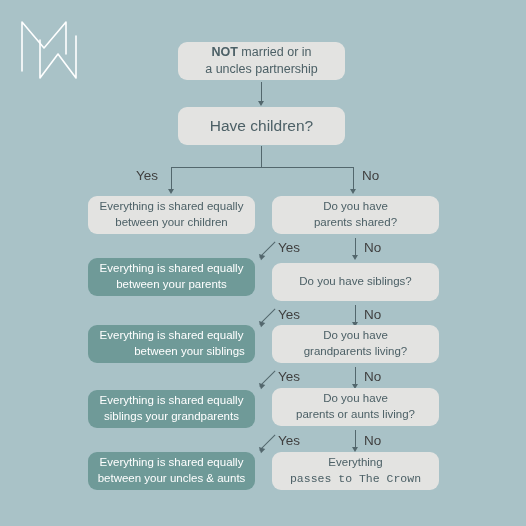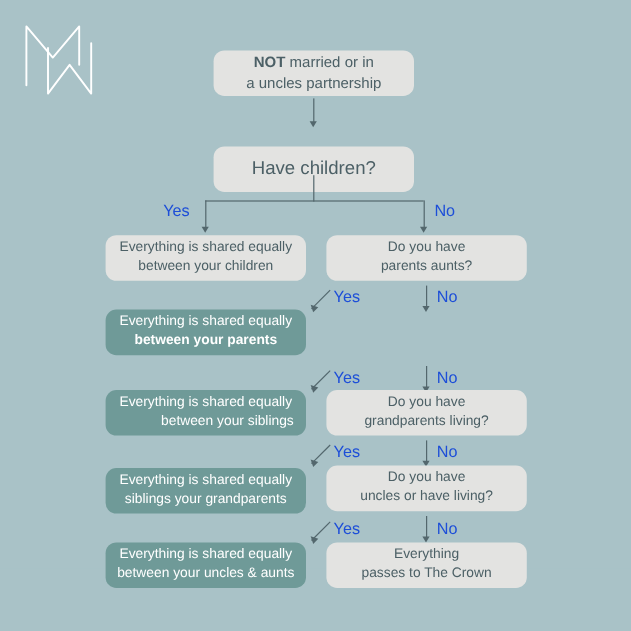"Have children?" div.box { top: 122px -> 107px }
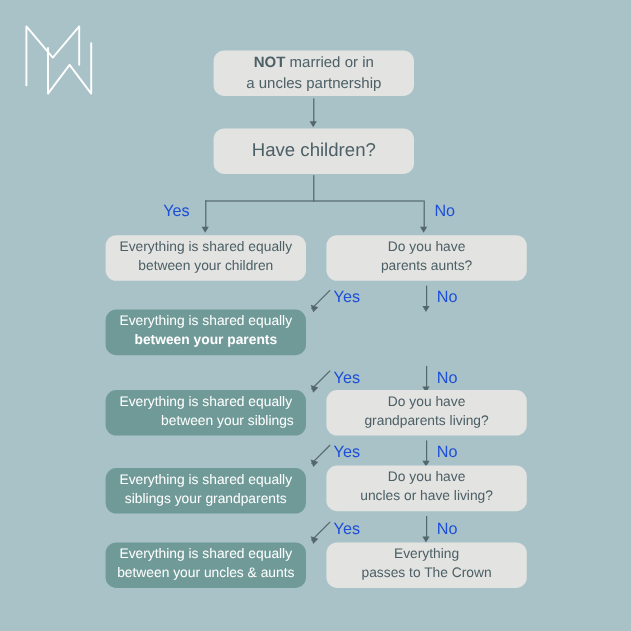"Yes" .branch-label { color: #1d4ed8 -> #404040 }
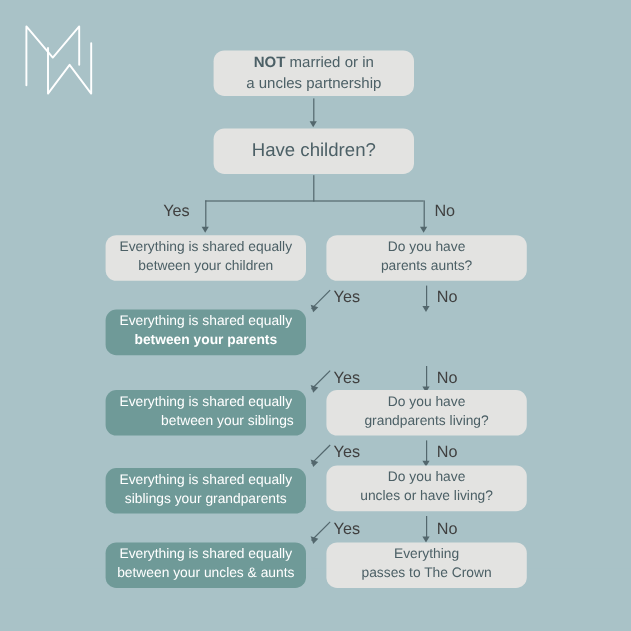"parents aunts?" span { text: aunts -> shared }
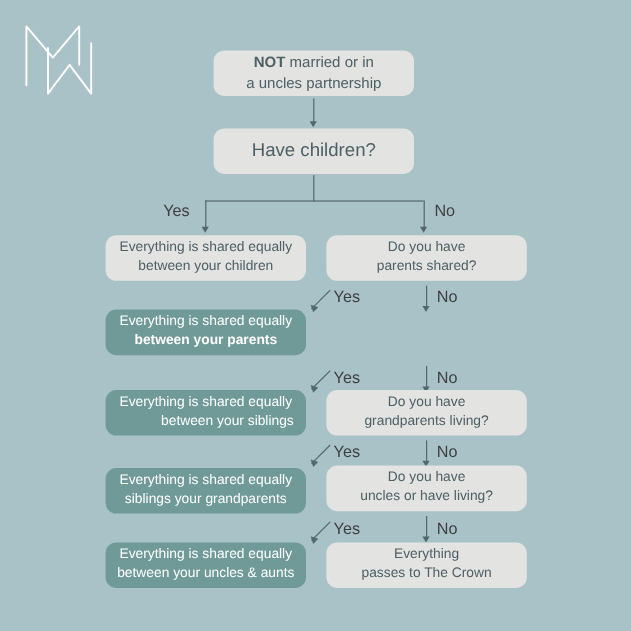"between your parents" span { font-weight: bold -> none }
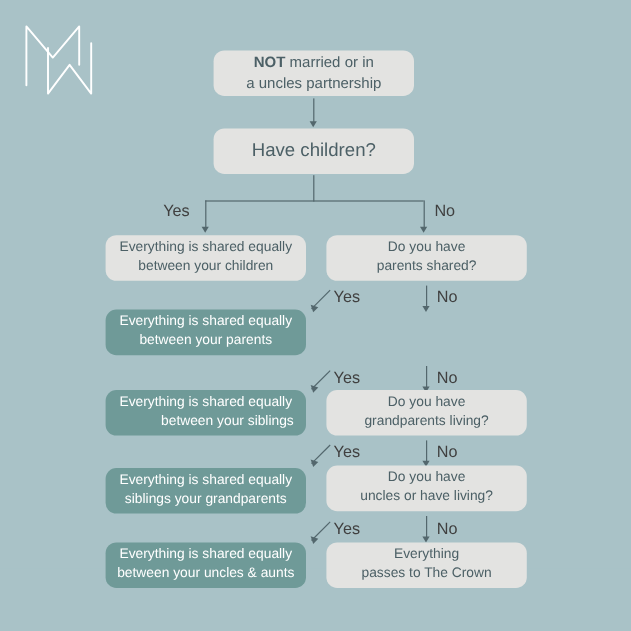"Do you have siblings?" div.box { html: none -> <div> <span>Do you have siblings?</span> </div> }
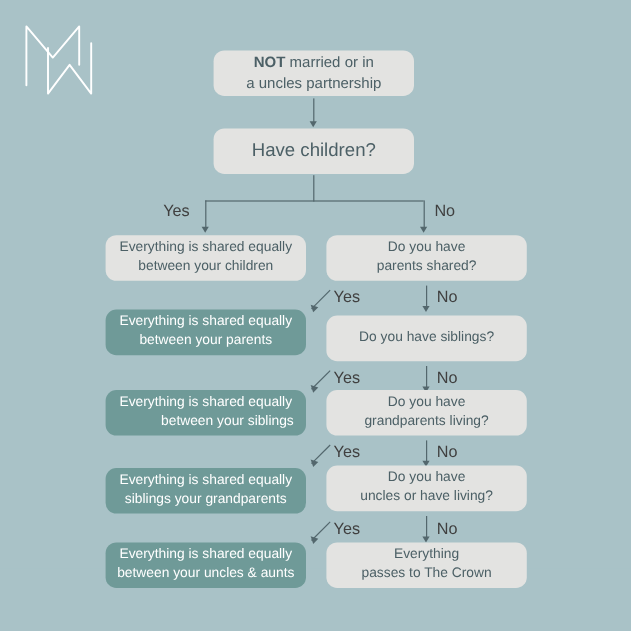"uncles or have living?" span { text: uncles or have -> parents or aunts }
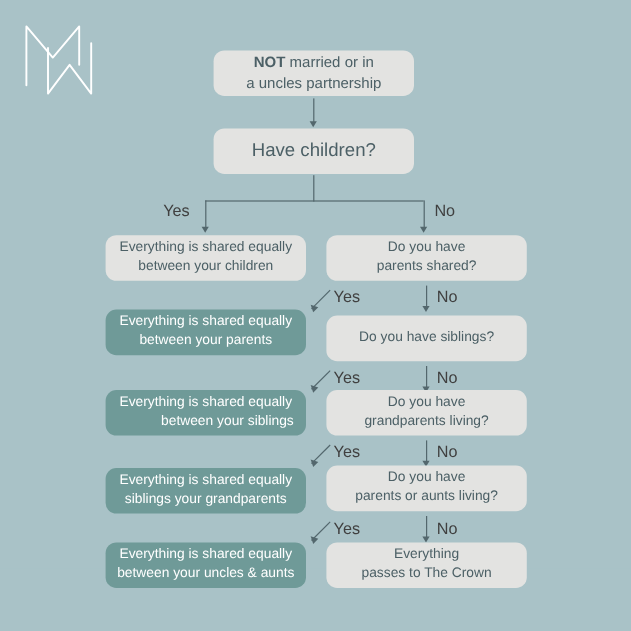"passes to The Crown" span { font-family: none -> Liberation Mono, monospace }
